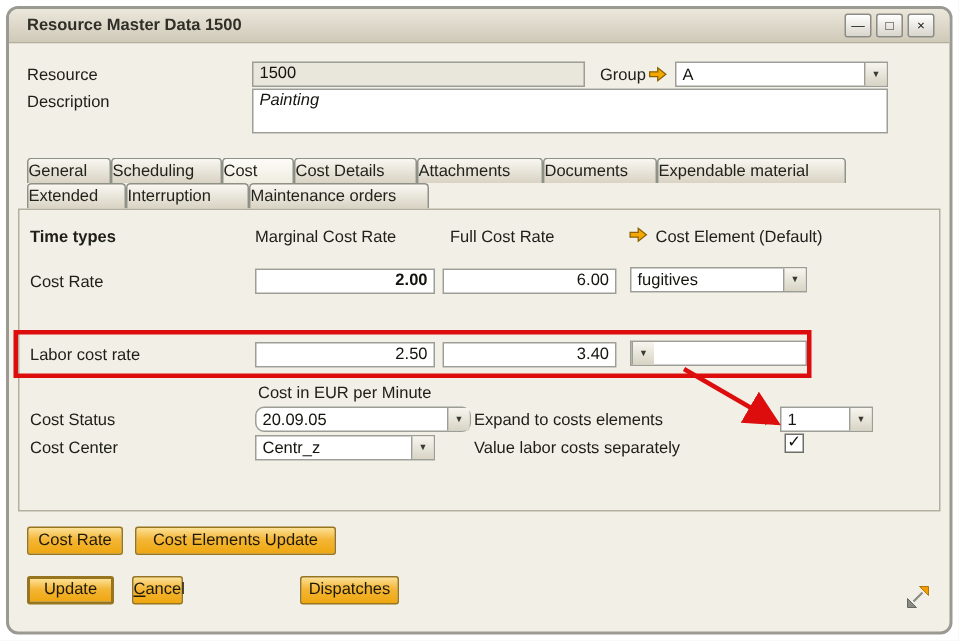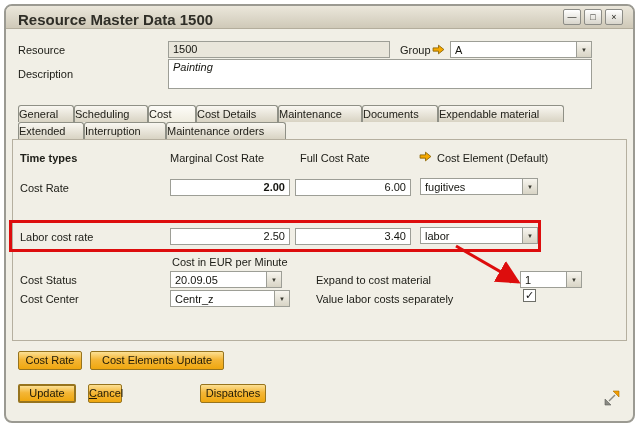"Resource Master Data 1500" .title { font-size: 15px -> 11px }
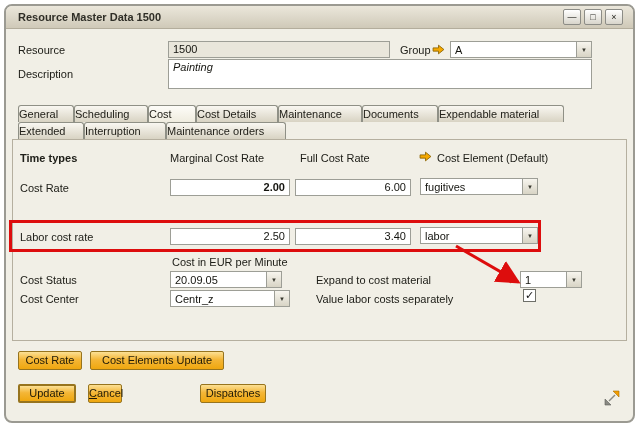"Description" div.lbl { top: 68px -> 62px }
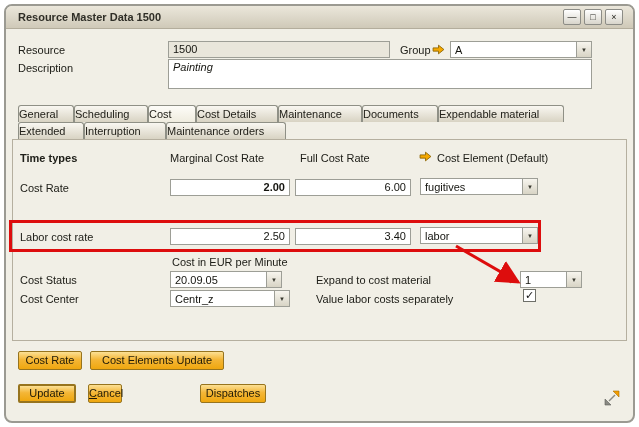"Maintenance" div.tab { text: Maintenance -> Attachments }
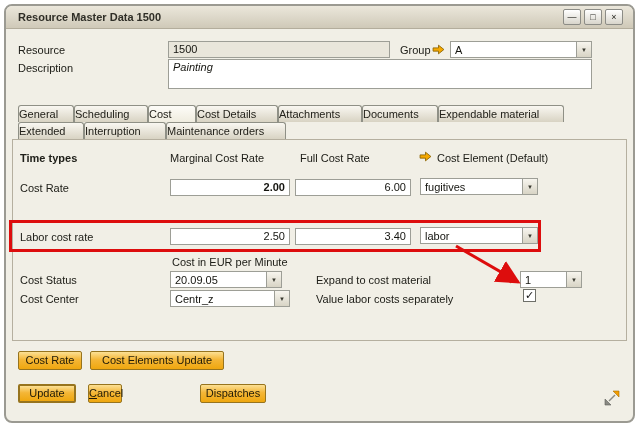"labor" div.txt { html: <div>labor</div> -> none }
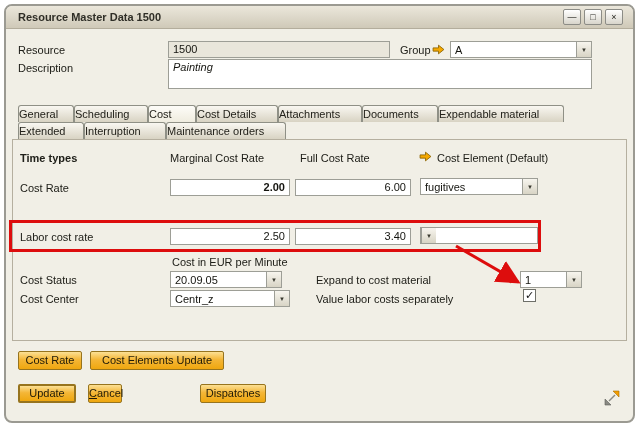"20.09.05" div.dd { border-radius: none -> 6px; width: 112px -> 144px }
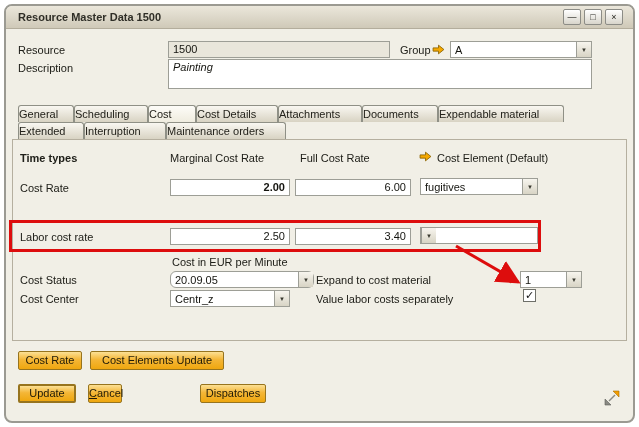"Expand to cost material" div.lbl { text: cost material -> costs elements }
